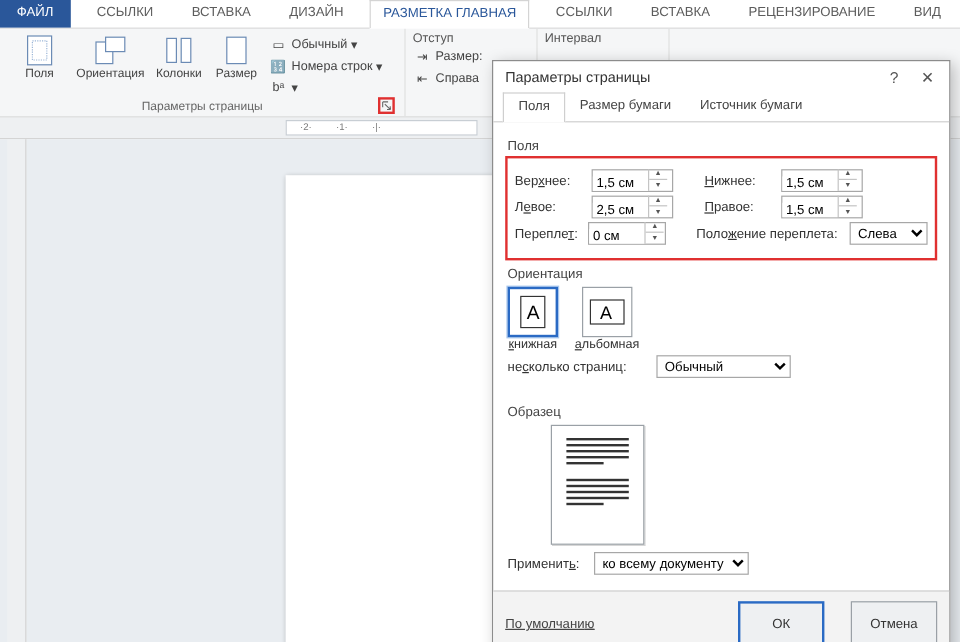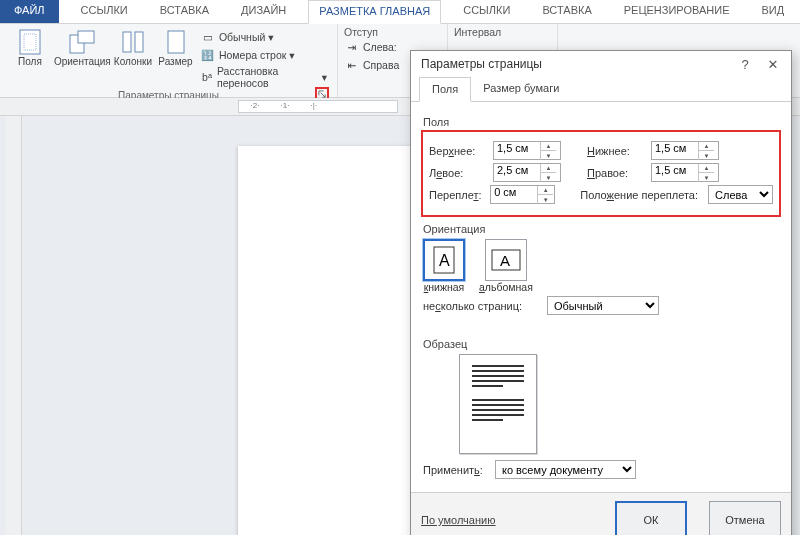"Слева:" span { text: Слева -> Размер }
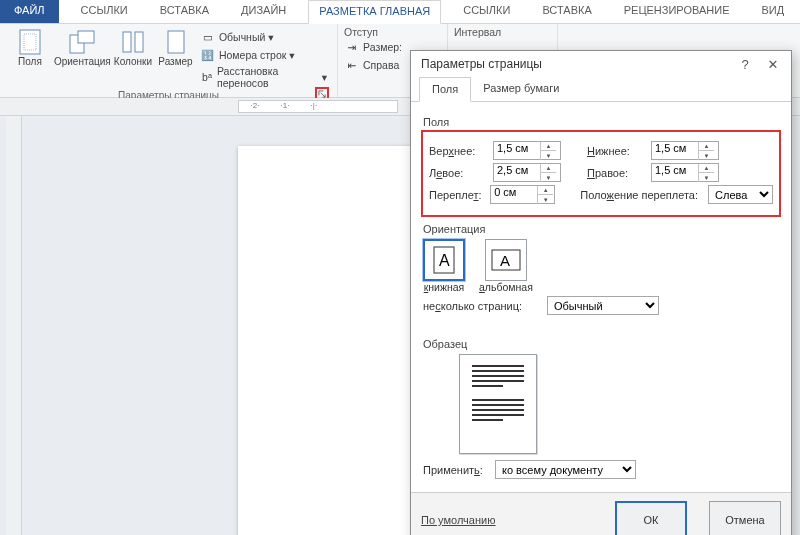"Расстановка переносов" span { html: <span>Расстановка переносов</span> -> none }
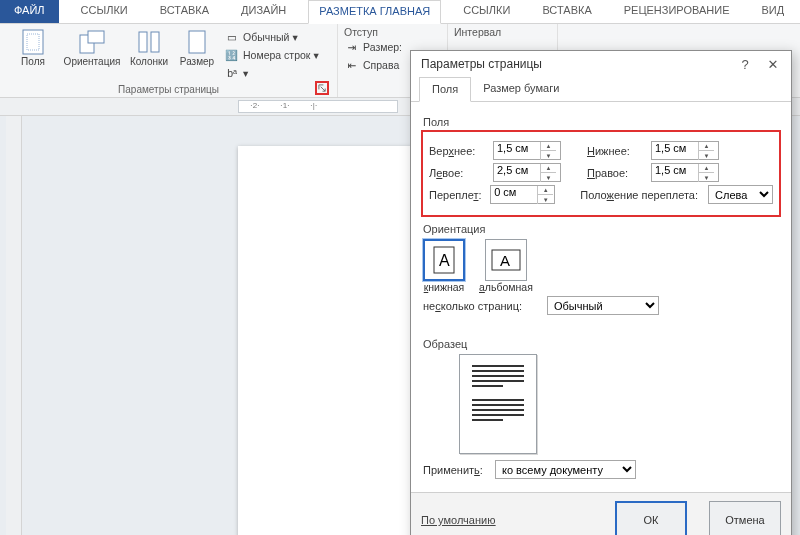"Источник бумаги" div.dlg-tab { html: none -> <div>Источник бумаги</div> }
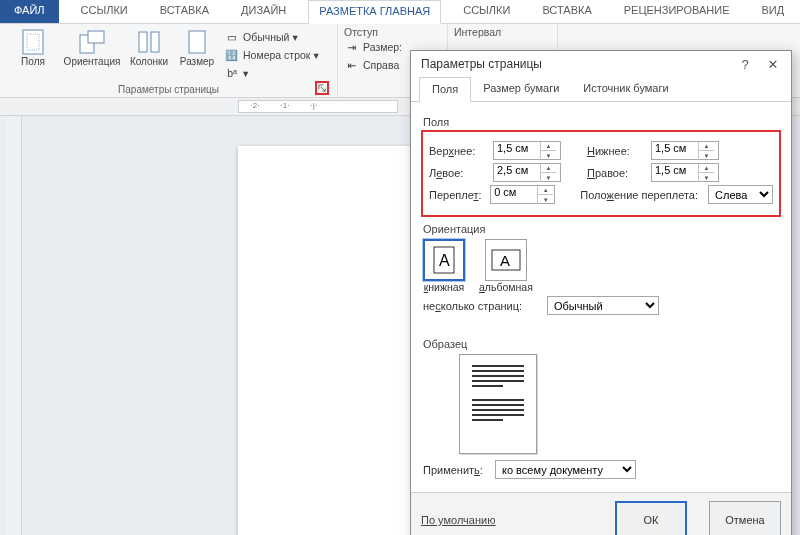"1,5 см" .spin { align-items: flex-start -> flex-end }
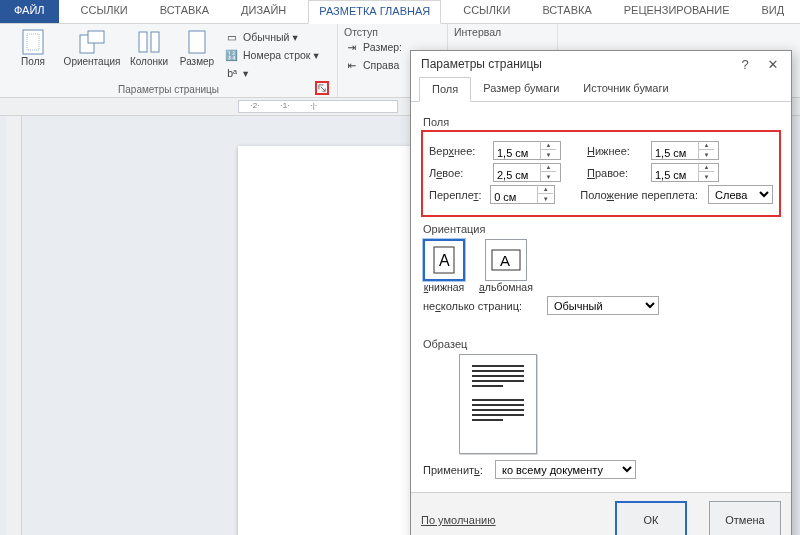"ко всему документу" select.sel { width: 141px -> 129px }
